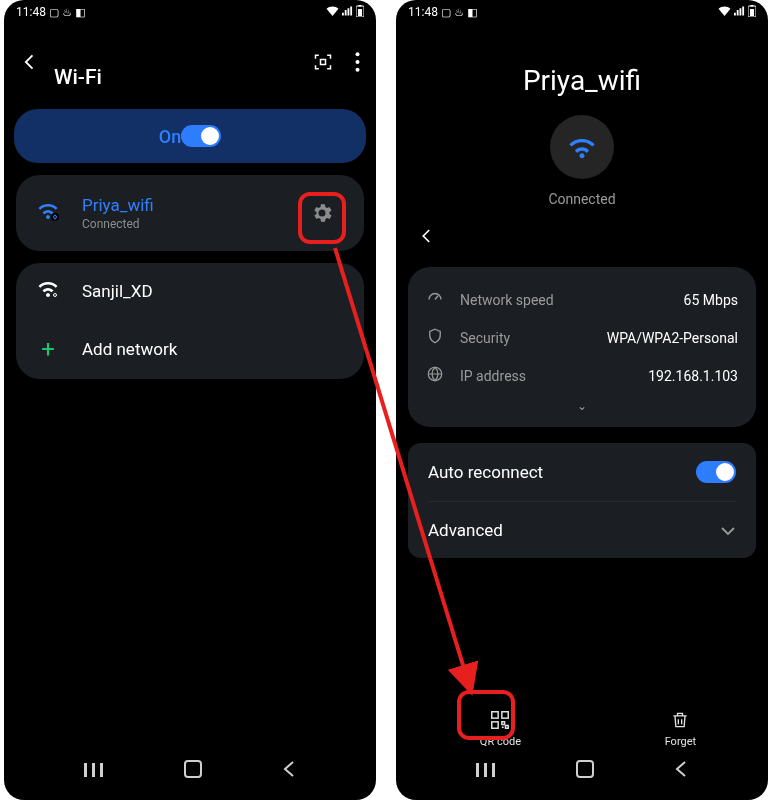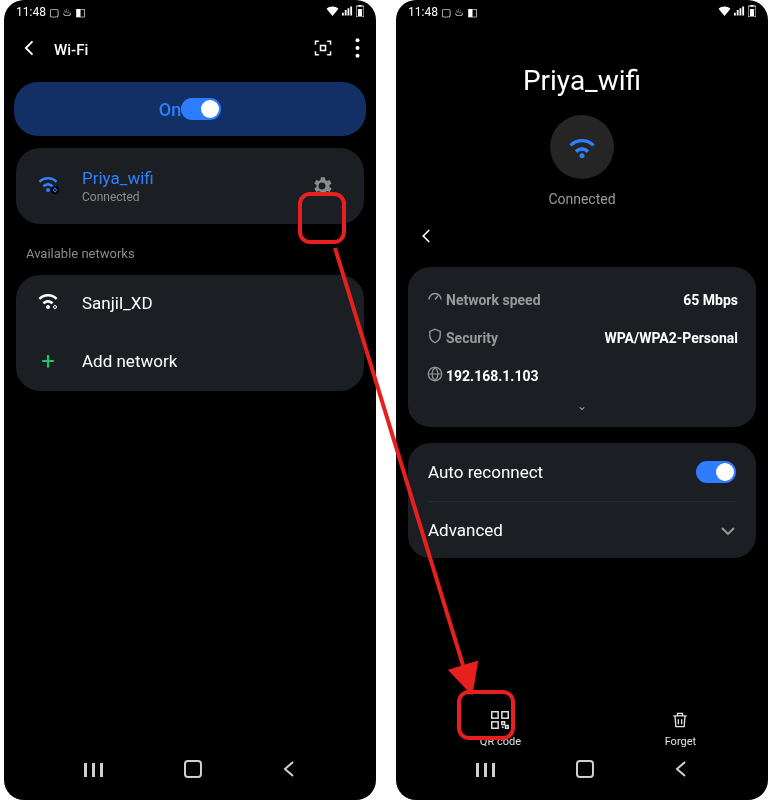"Wi-Fi" .header .title { font-size: 15px -> 21px; margin-top: none -> 27px }
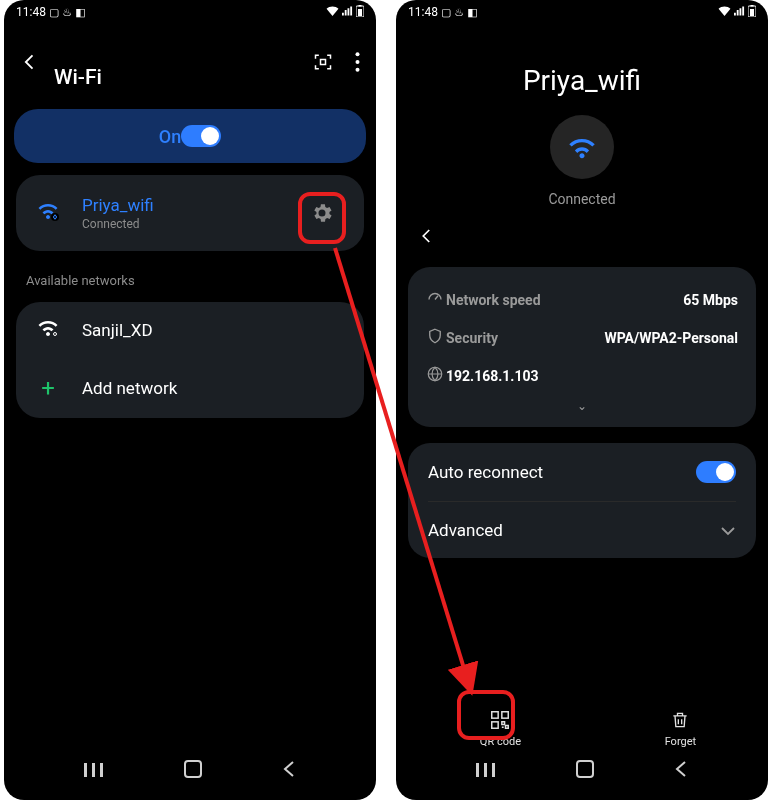"Available networks" div.section-label { html: <div>Available networks</div> -> none }
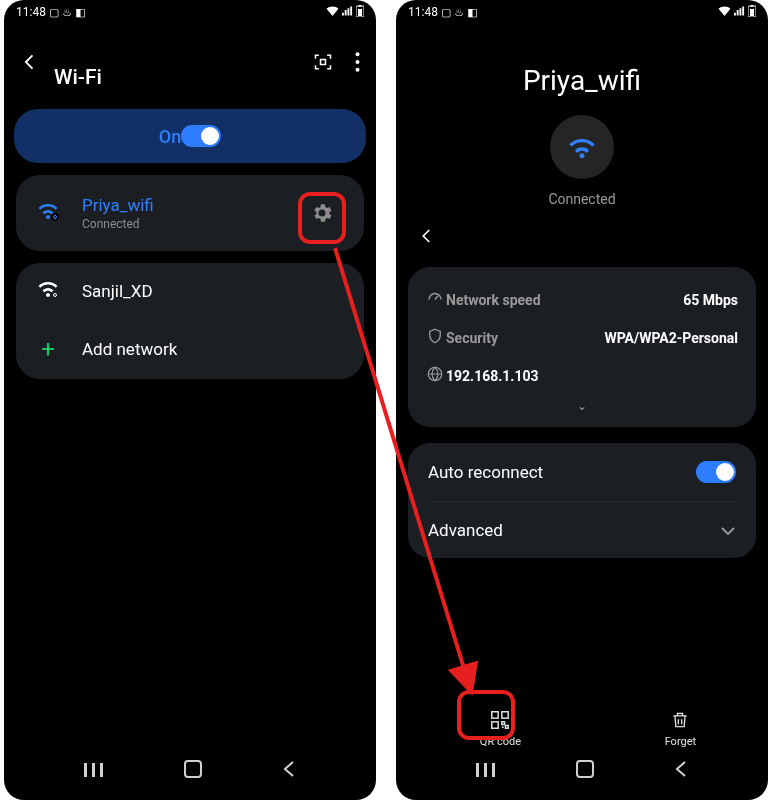"Network speed" .detail-row { font-weight: bold -> none; gap: none -> 14px }
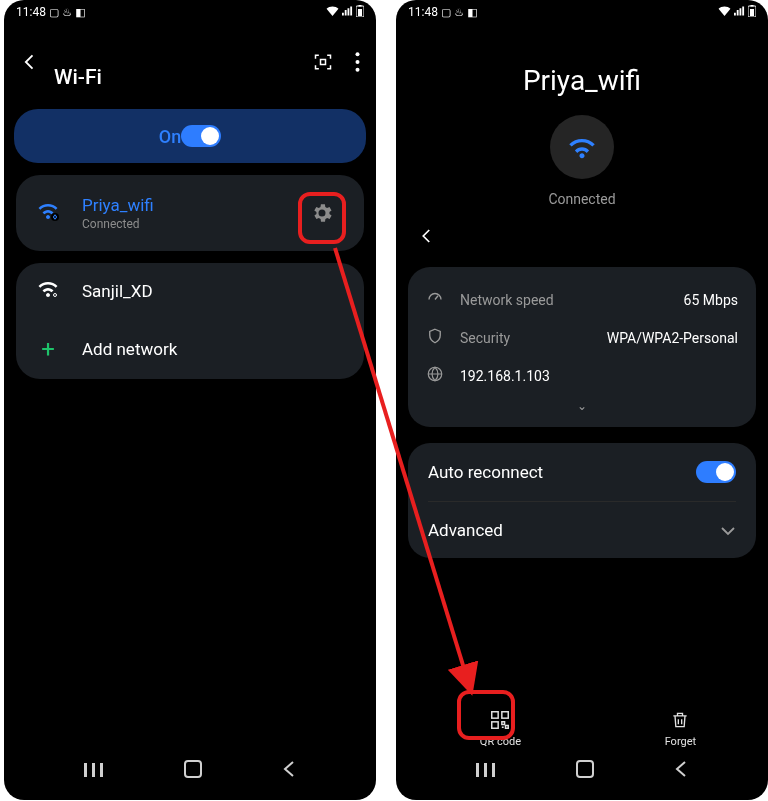"IP address" span.k { html: none -> <span>IP address</span> }
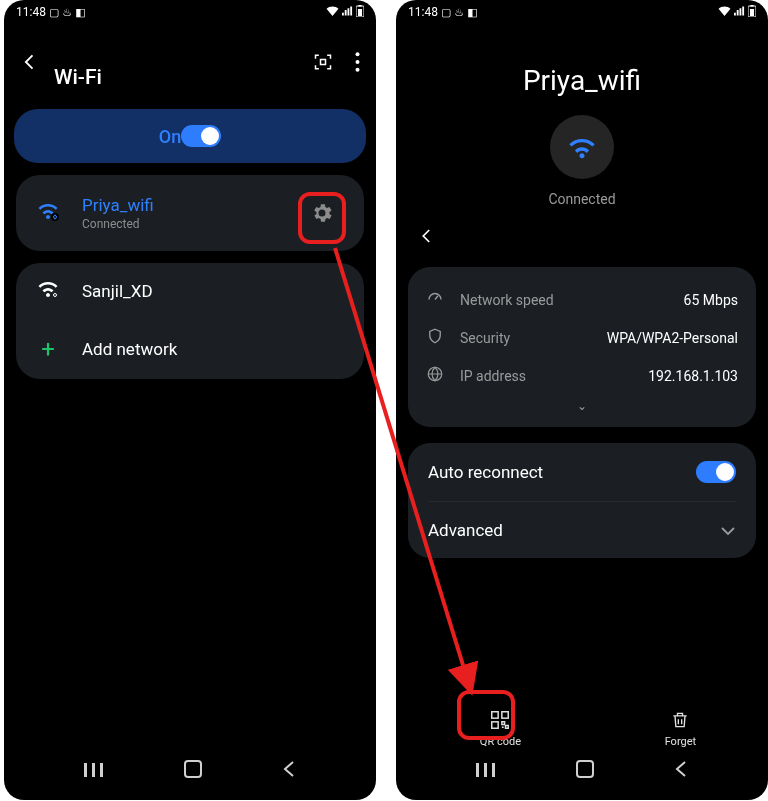"Auto reconnect" .section-card { border-radius: 22px -> 13px }
